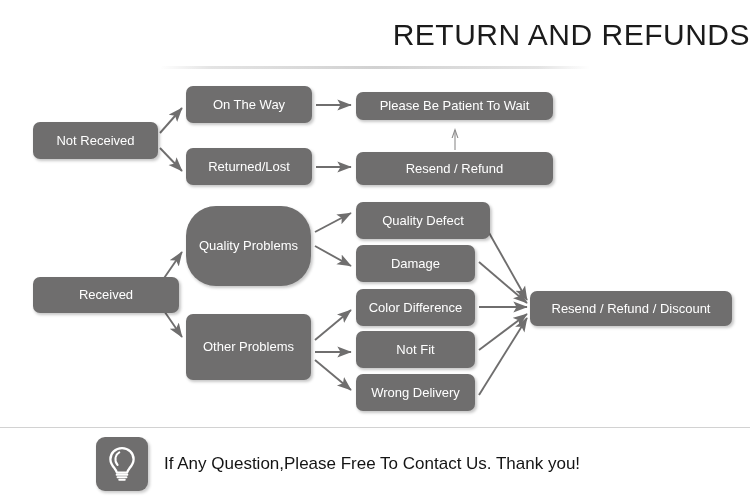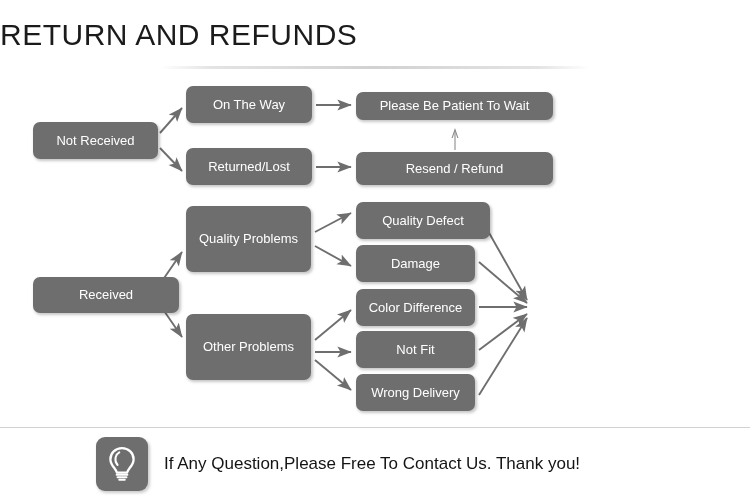"RETURN AND REFUNDS" .title { text-align: left -> right }
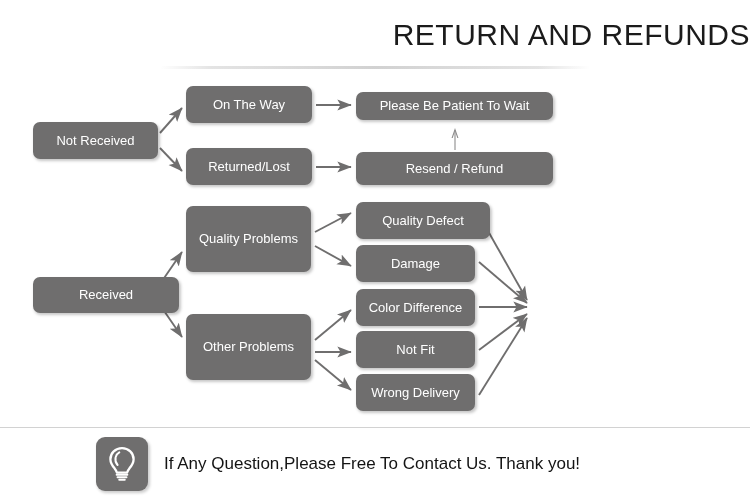"Quality Problems" div.node { border-radius: none -> 30px; height: 66px -> 80px }
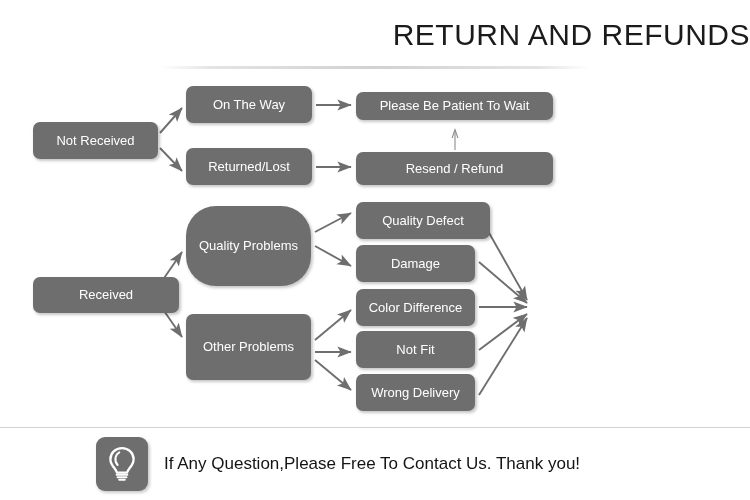"Resend / Refund / Discount" div.node { html: none -> <div>Resend / Refund / Discount</div> }
